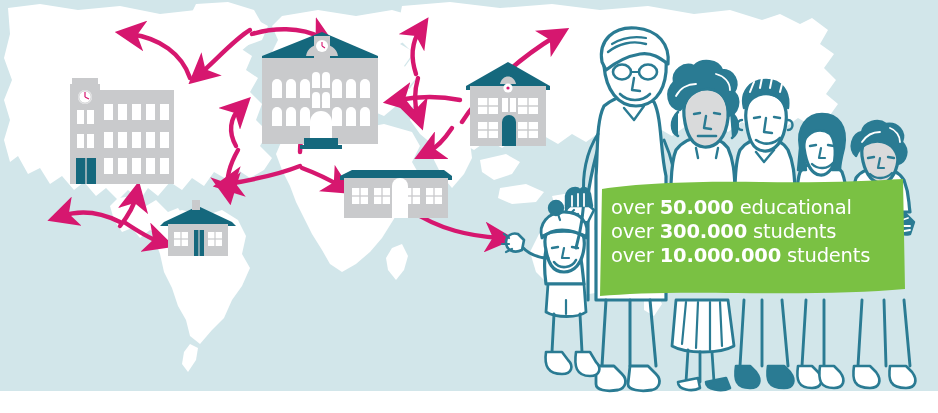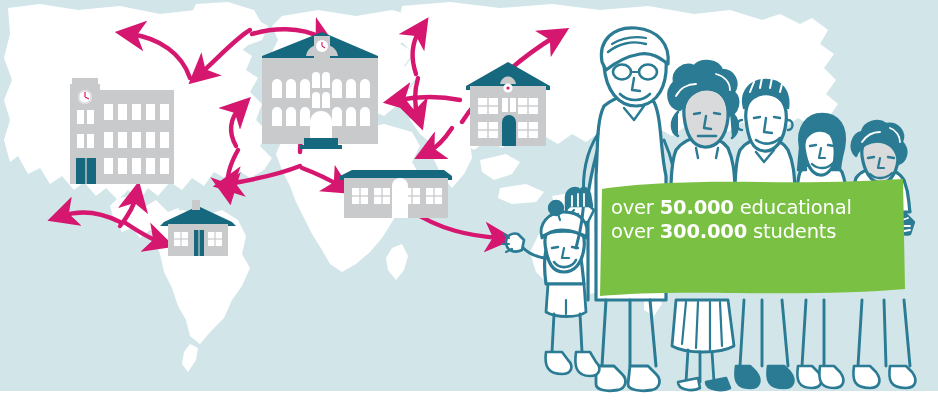"over 10.000.000 students" div.ln { html: none -> <div><span>over </span><b>10.000.000</b><span> students</span></div> }
